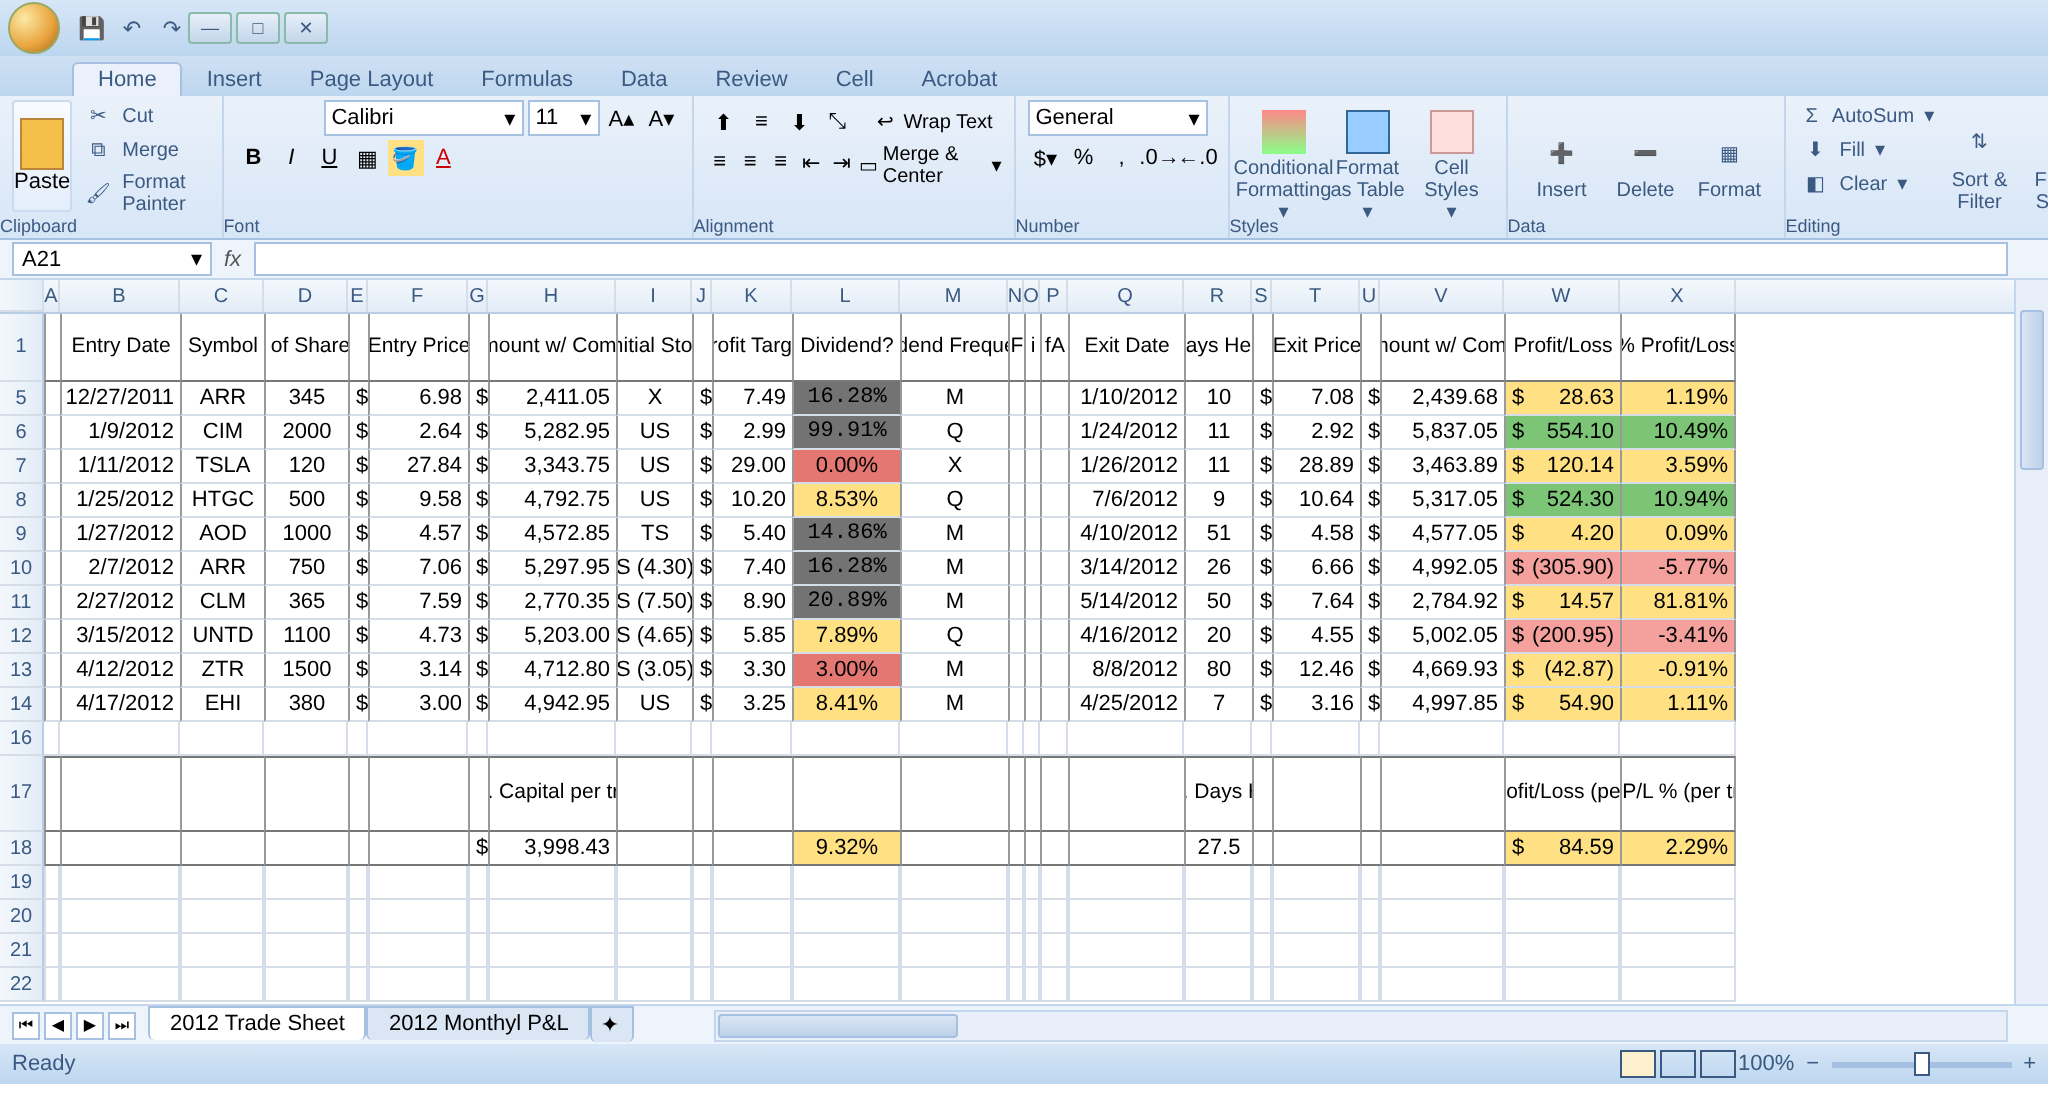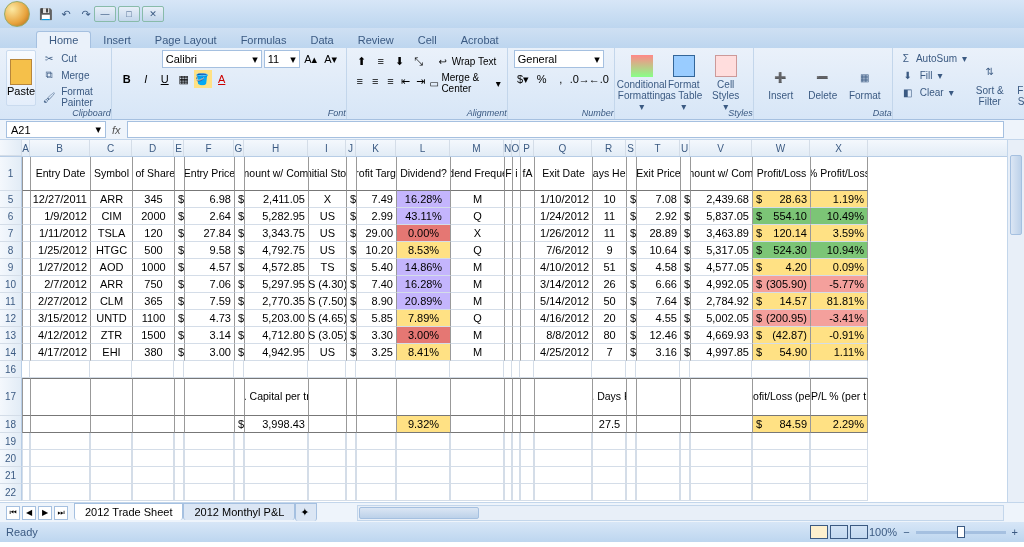"Clipboard" .group-label { font-style: italic -> none; text-align: right -> left }
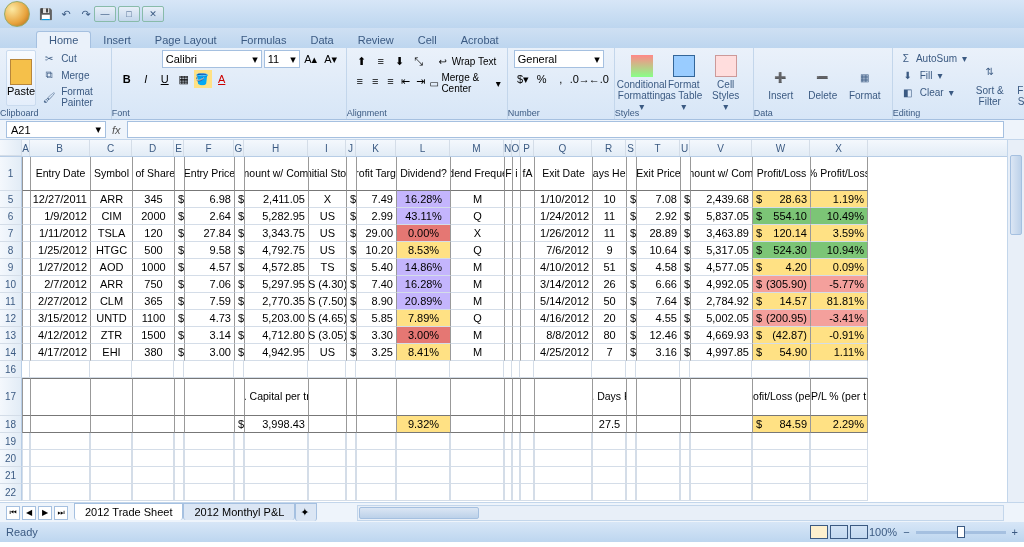"16.28%" .green { background: #c4b5fd -> #737373; font-family: none -> Liberation Mono, monospace }
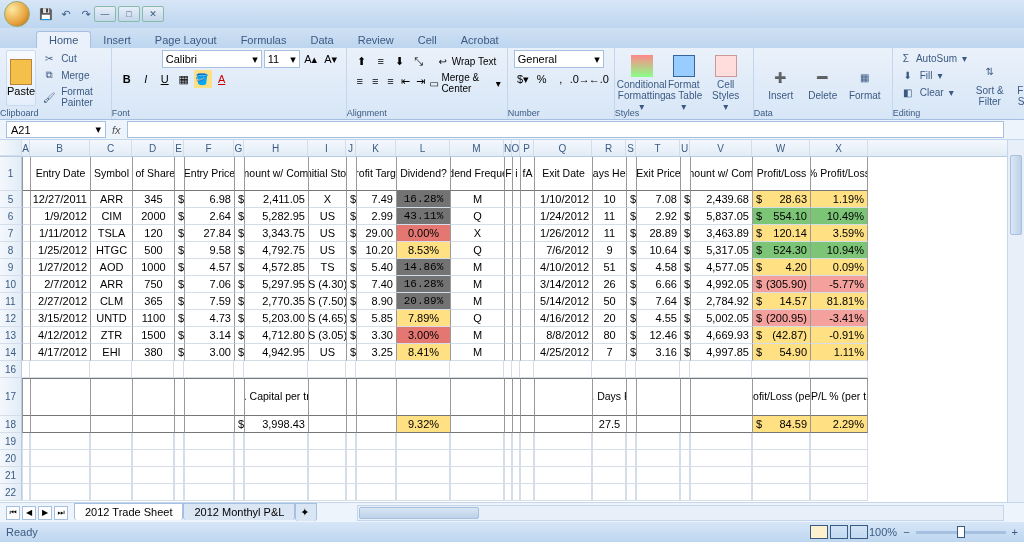"43.11%" div.cell { text: 43.11% -> 99.91% }
